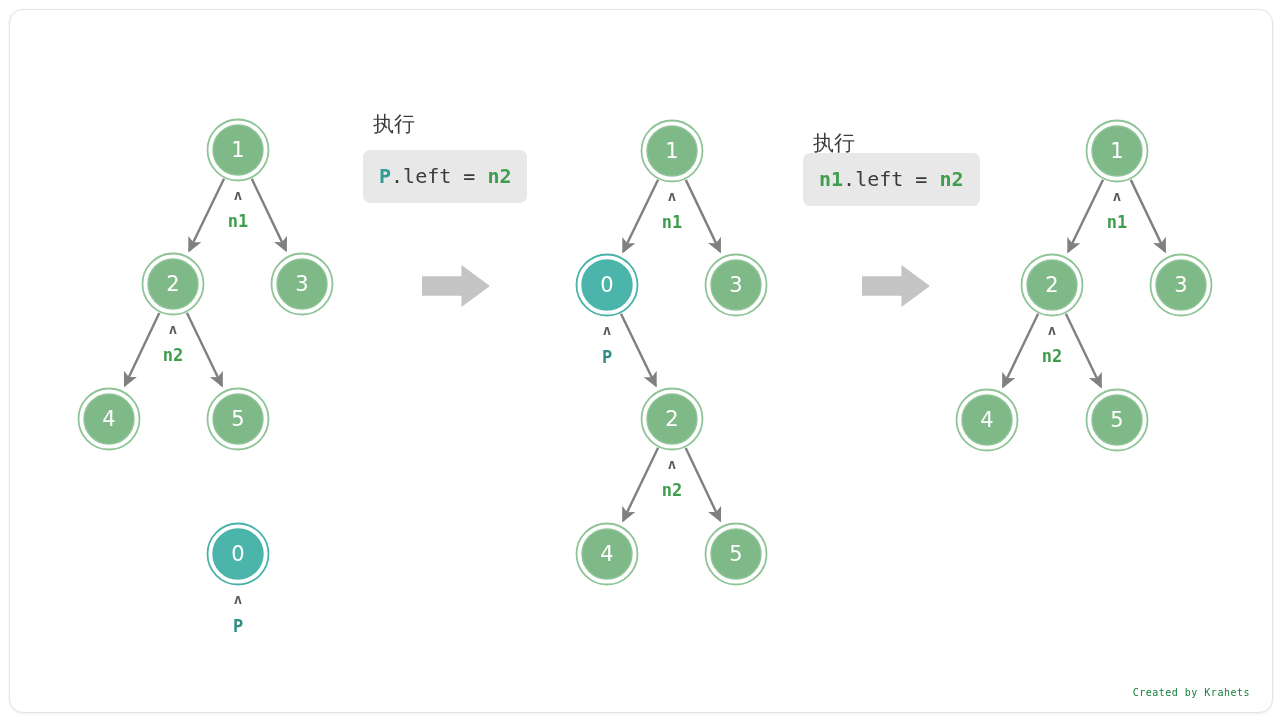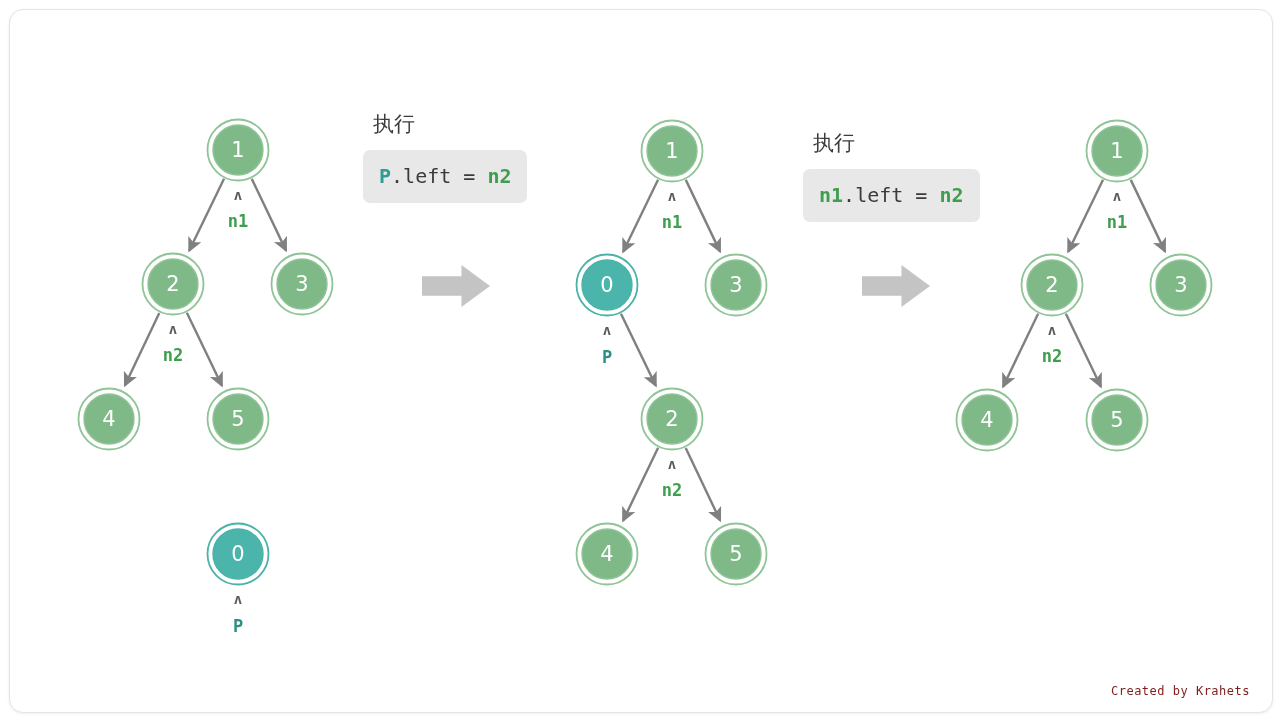"n1.left = n2" div.codebox { top: 159px -> 143px }
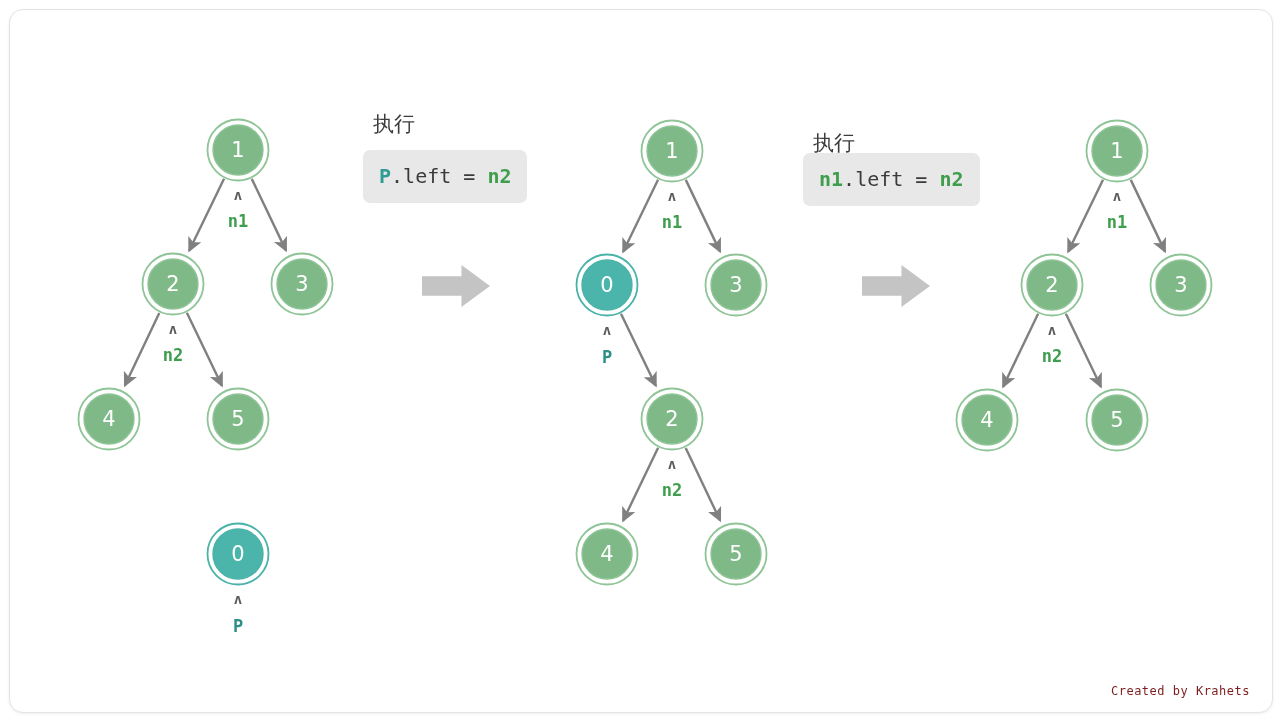"Created by Krahets" .footer { color: #7f1d1d -> #15803d; font-size: 12px -> 10px }
